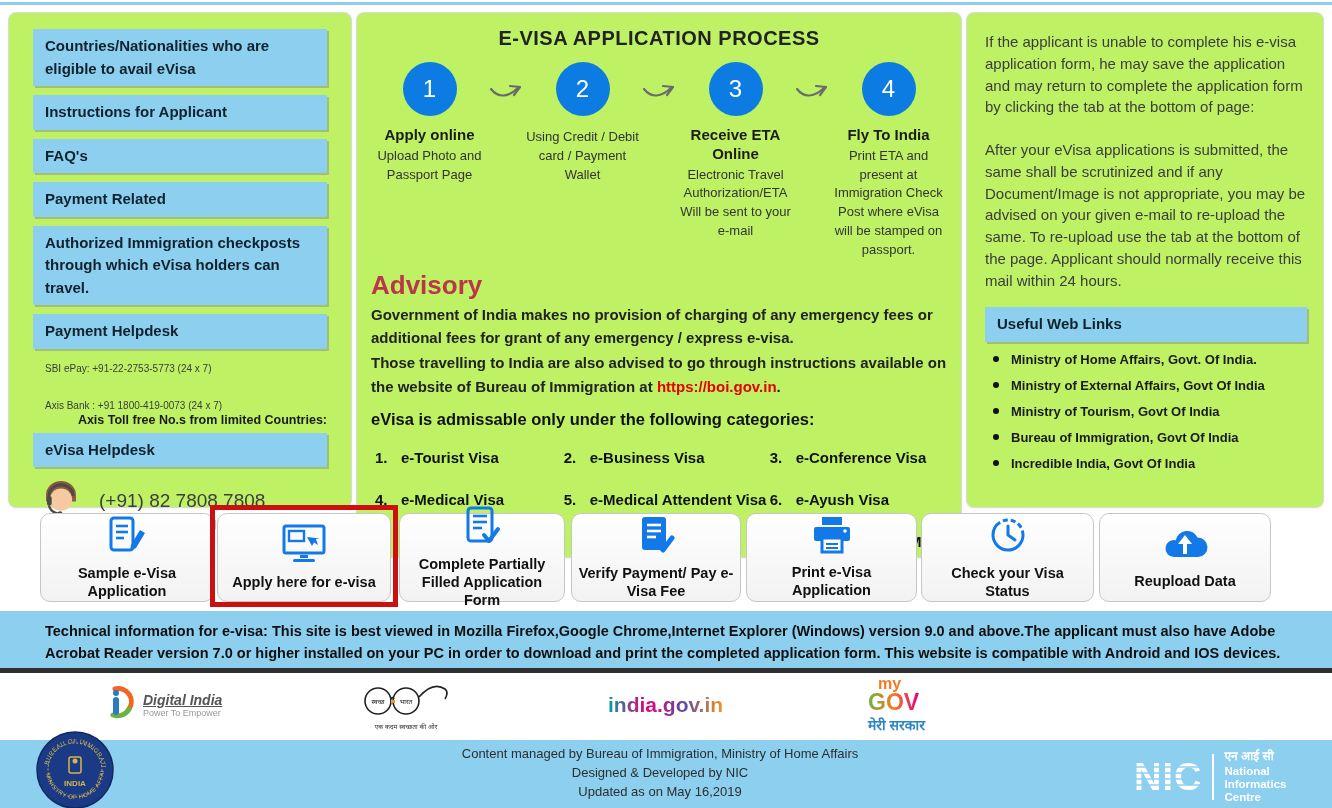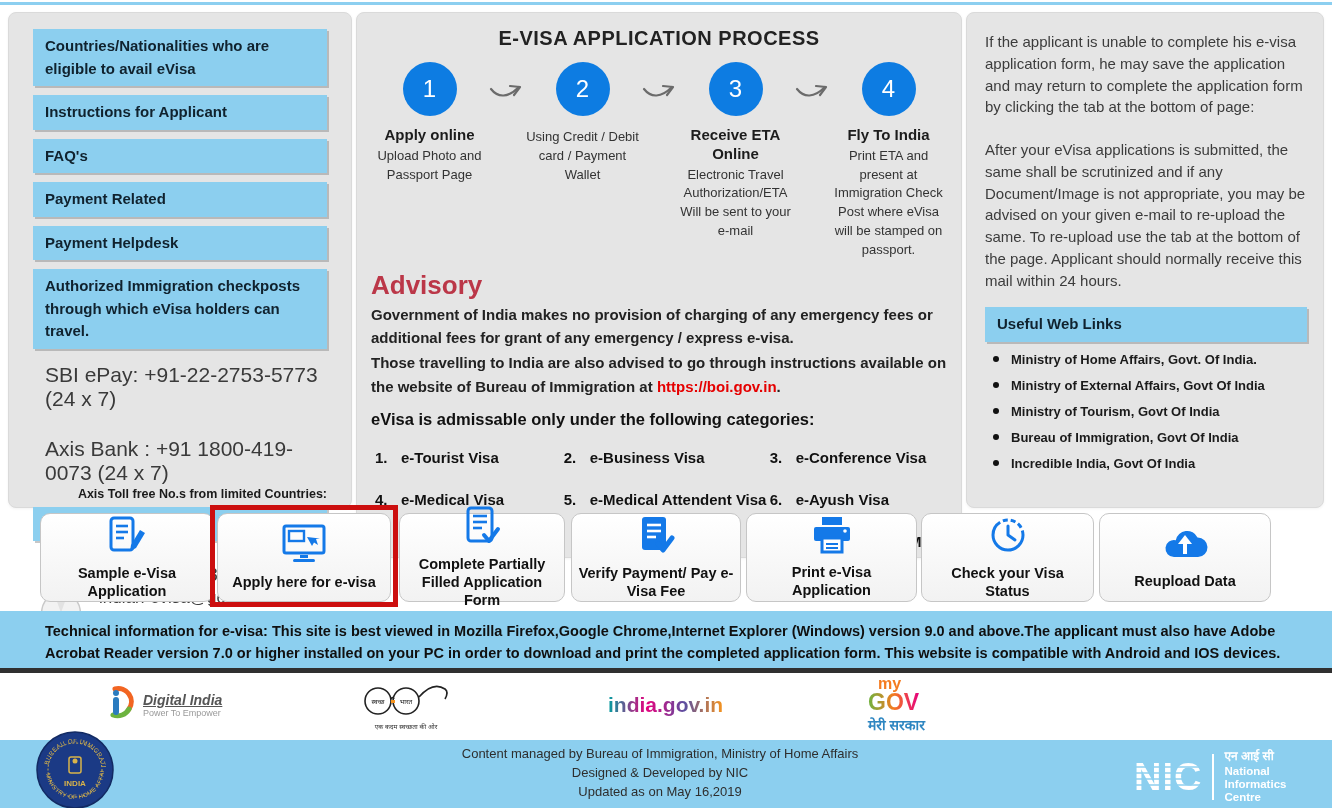"Countries/Nationalities who are eligible" .panel { background: #e5e5e5 -> #bef264 }
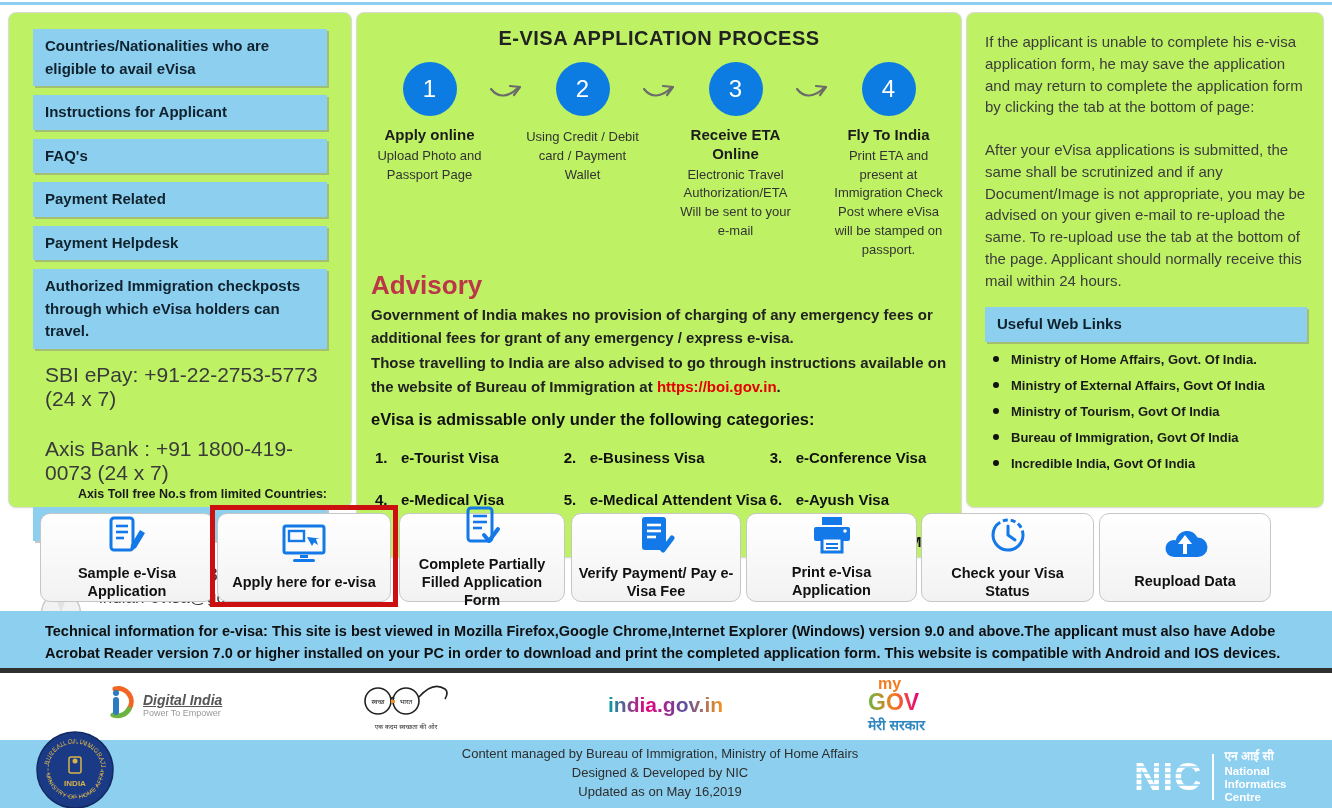"Payment Helpdesk" div.bluebar { order: before "Authorized Immigration checkposts" -> after "Authorized Immigration checkposts" }
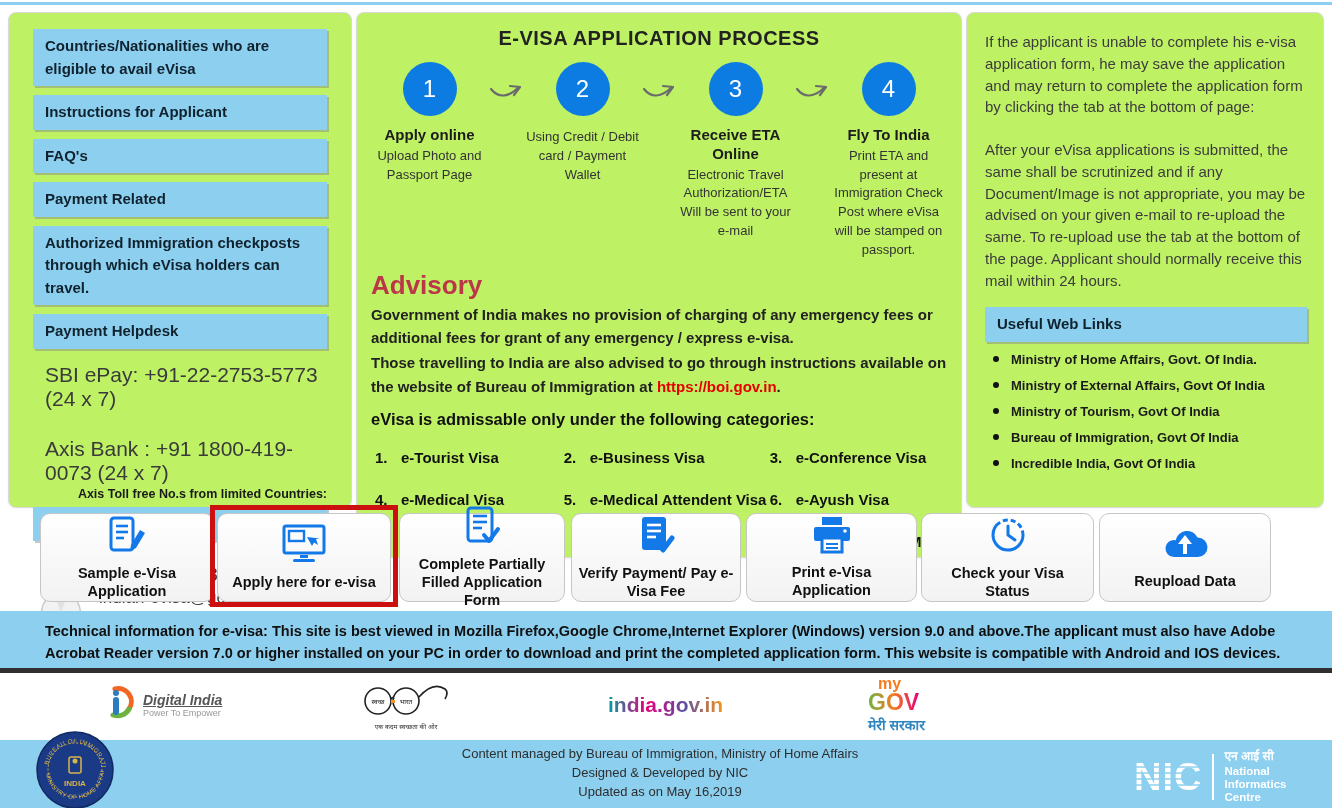"SBI ePay: +91-22-2753-5773 (24 x" .contact-line { font-size: 21px -> 10px }
